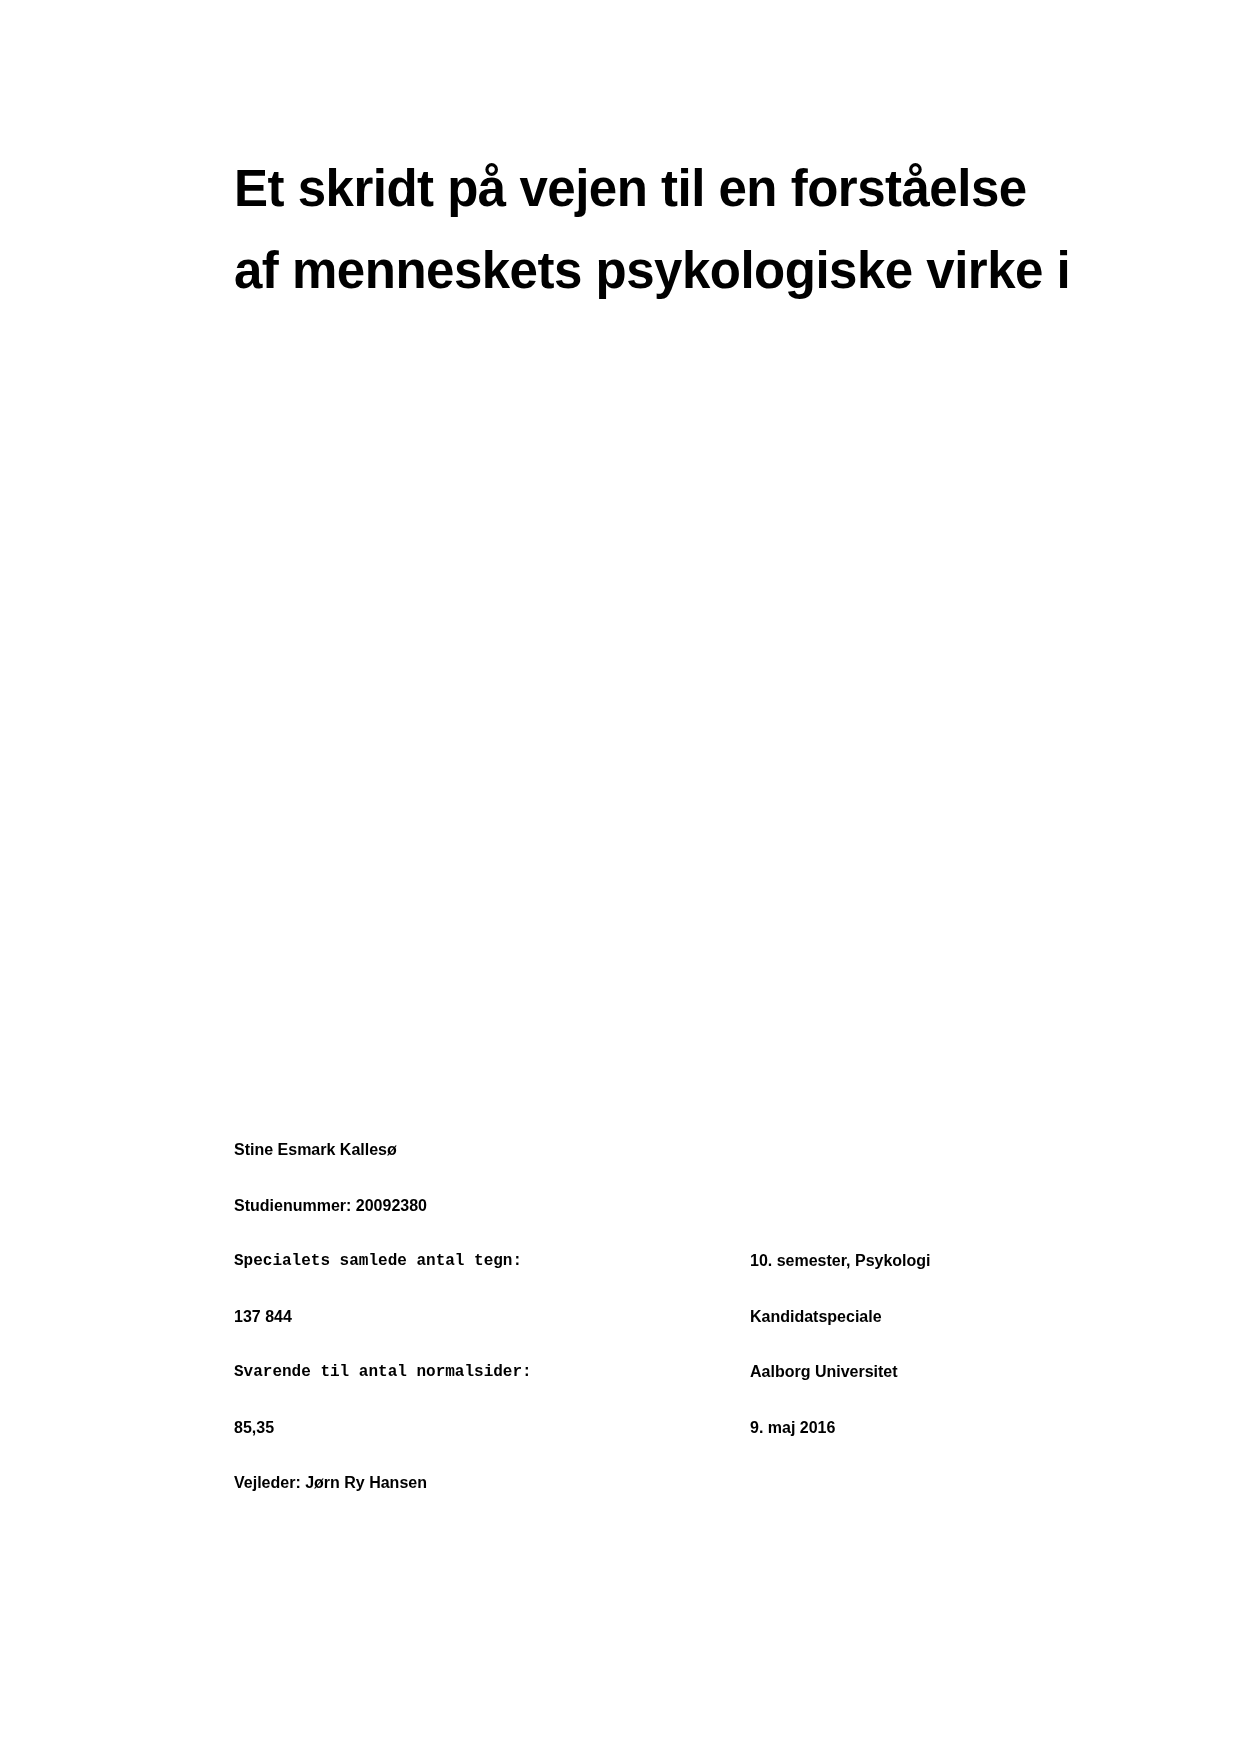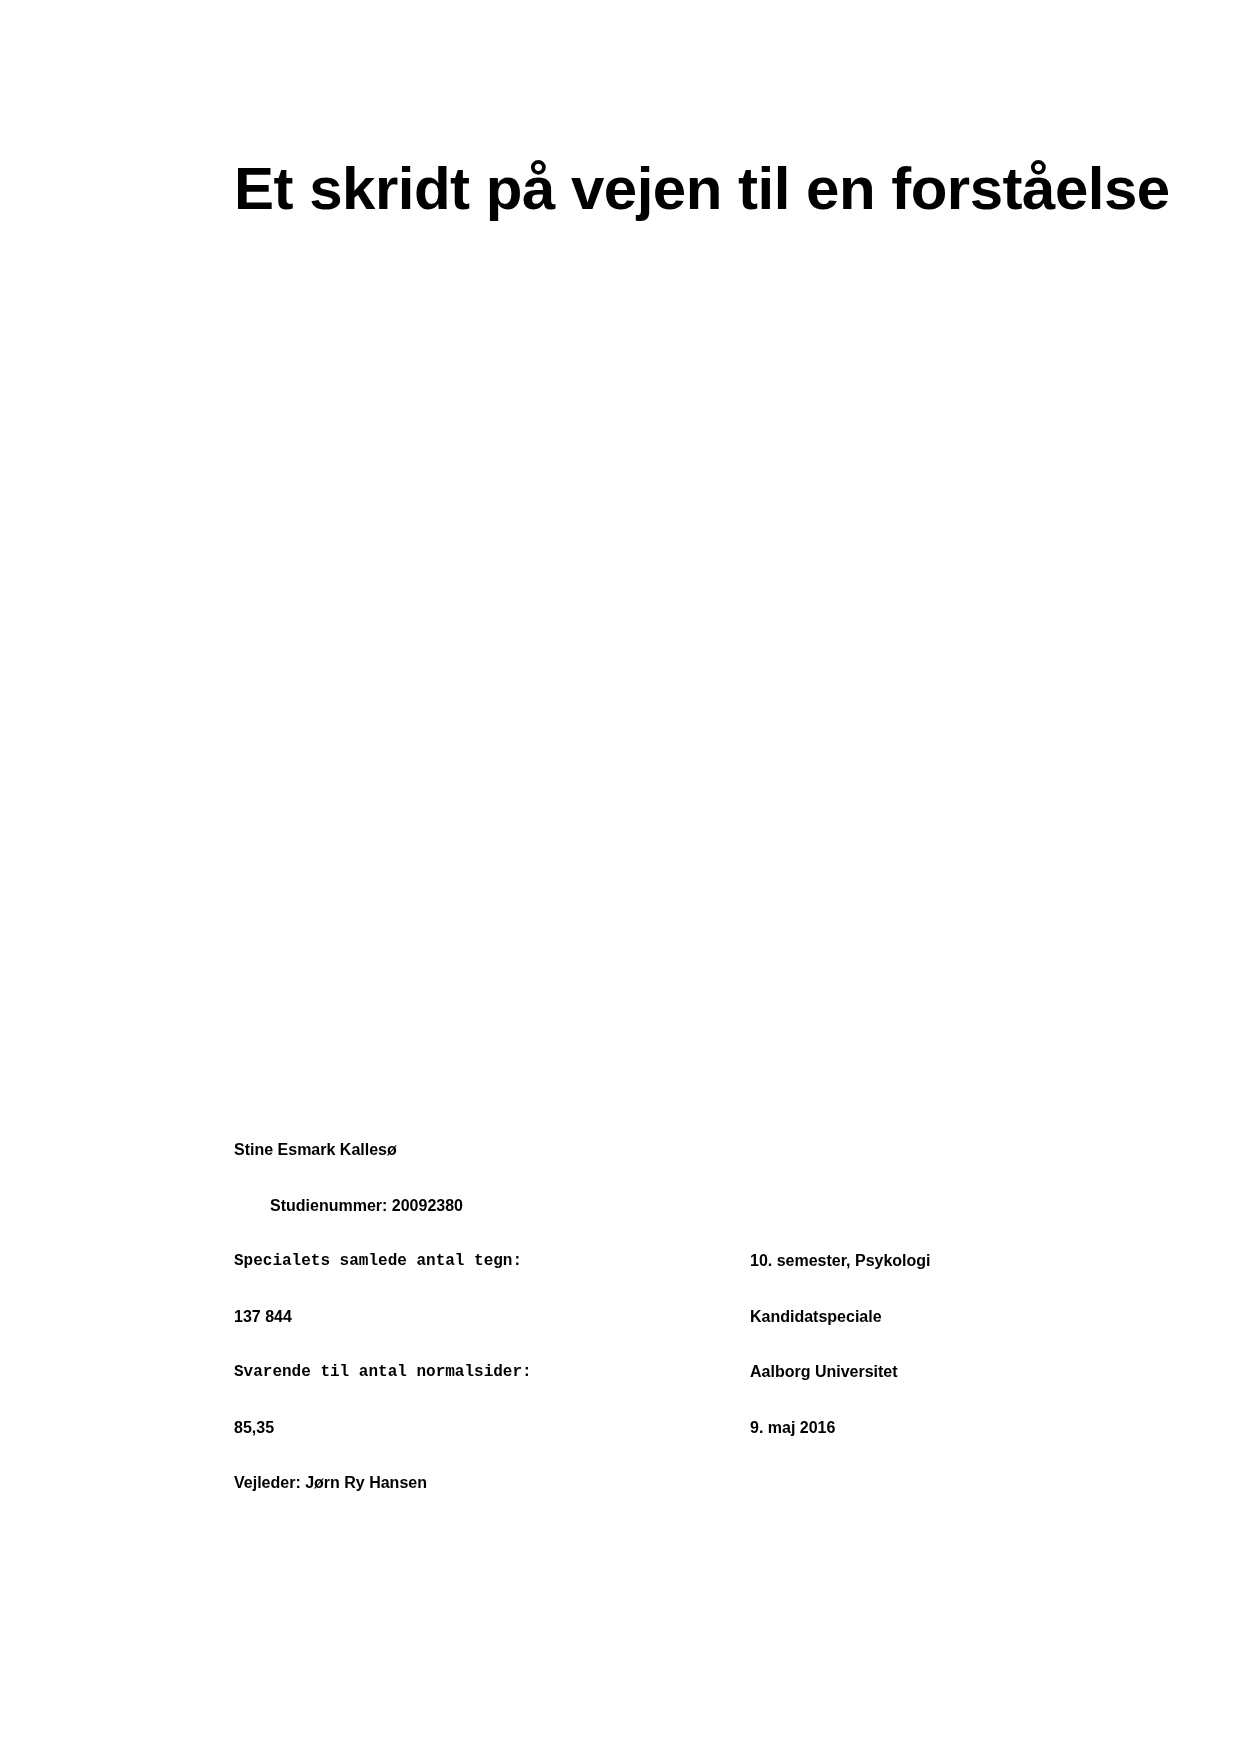"Et skridt på vejen til" .title { font-size: 60px -> 51px }
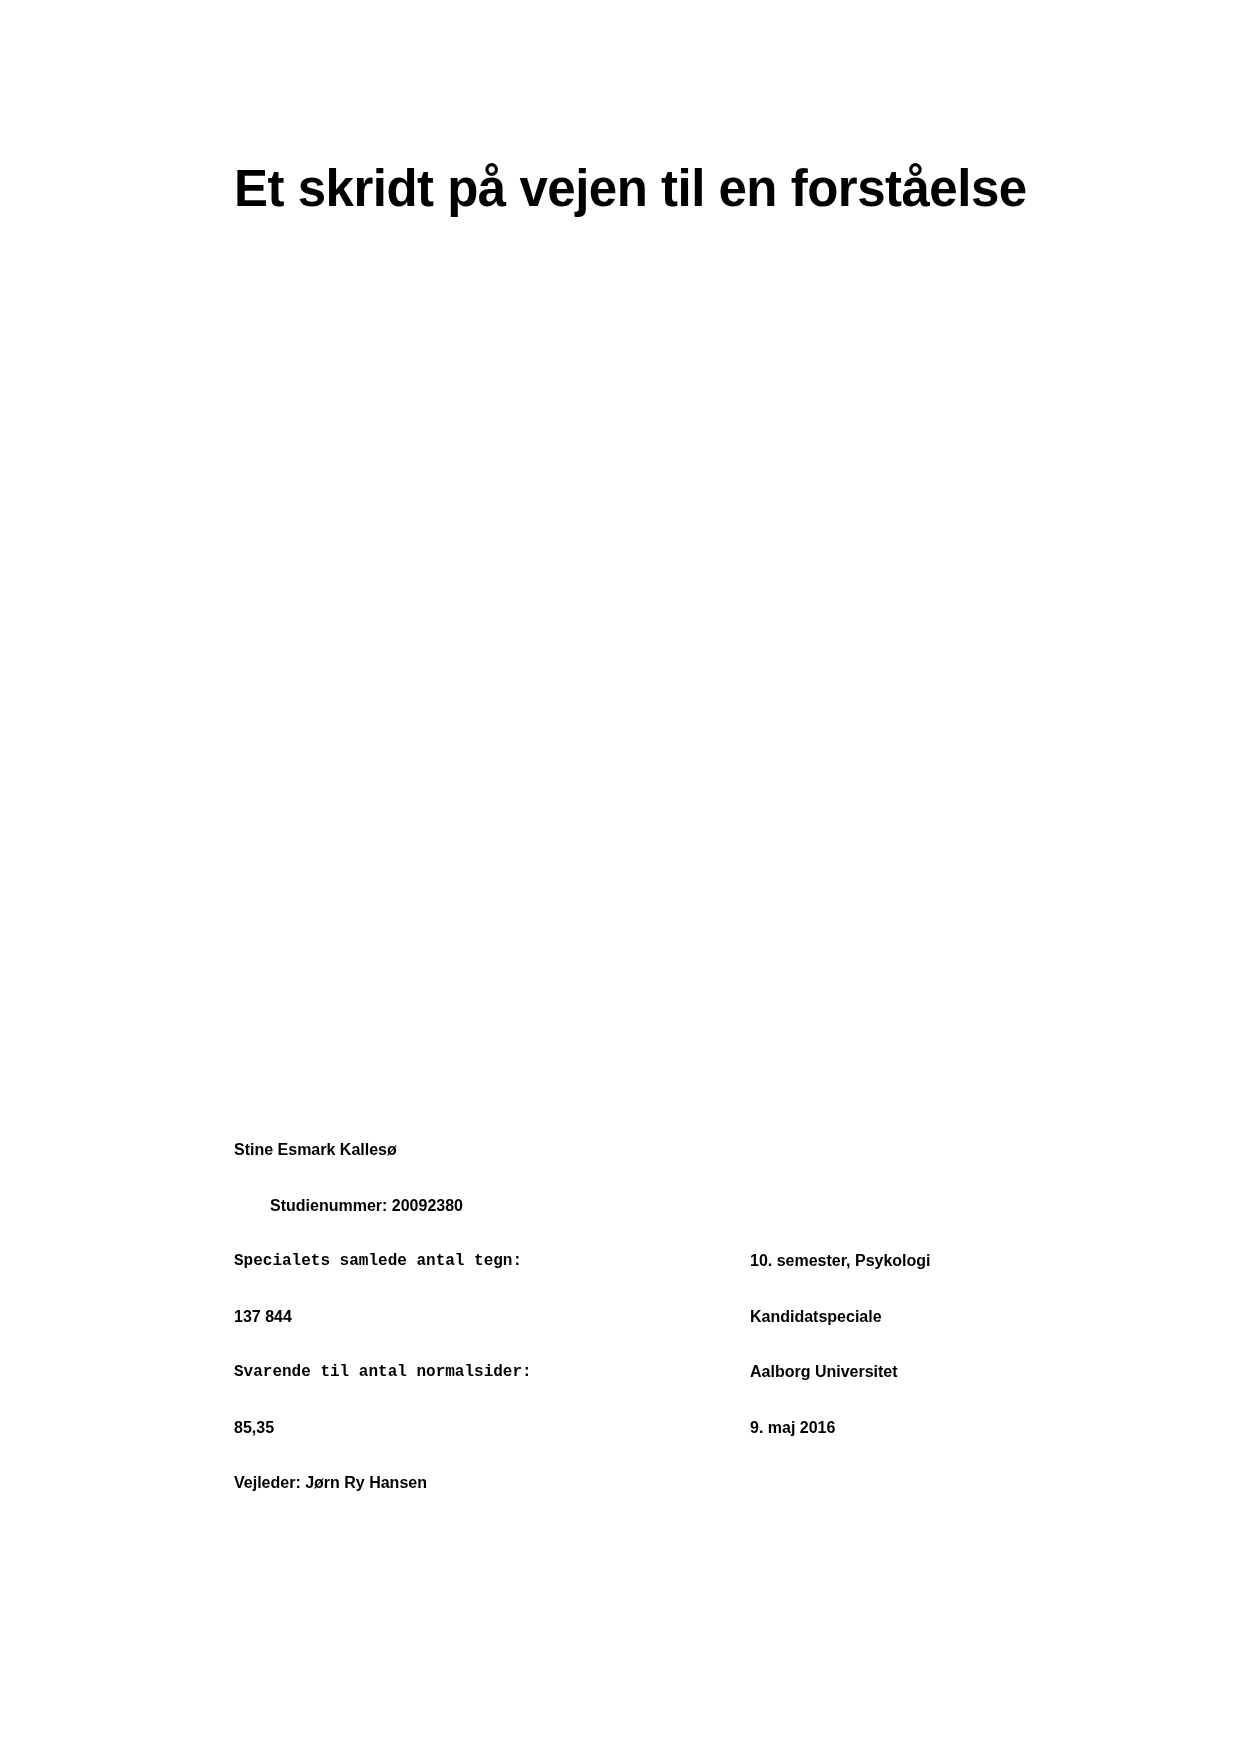"af menneskets psykologiske virke i" span { html: none -> <span>af menneskets psykologiske virke i</span> }
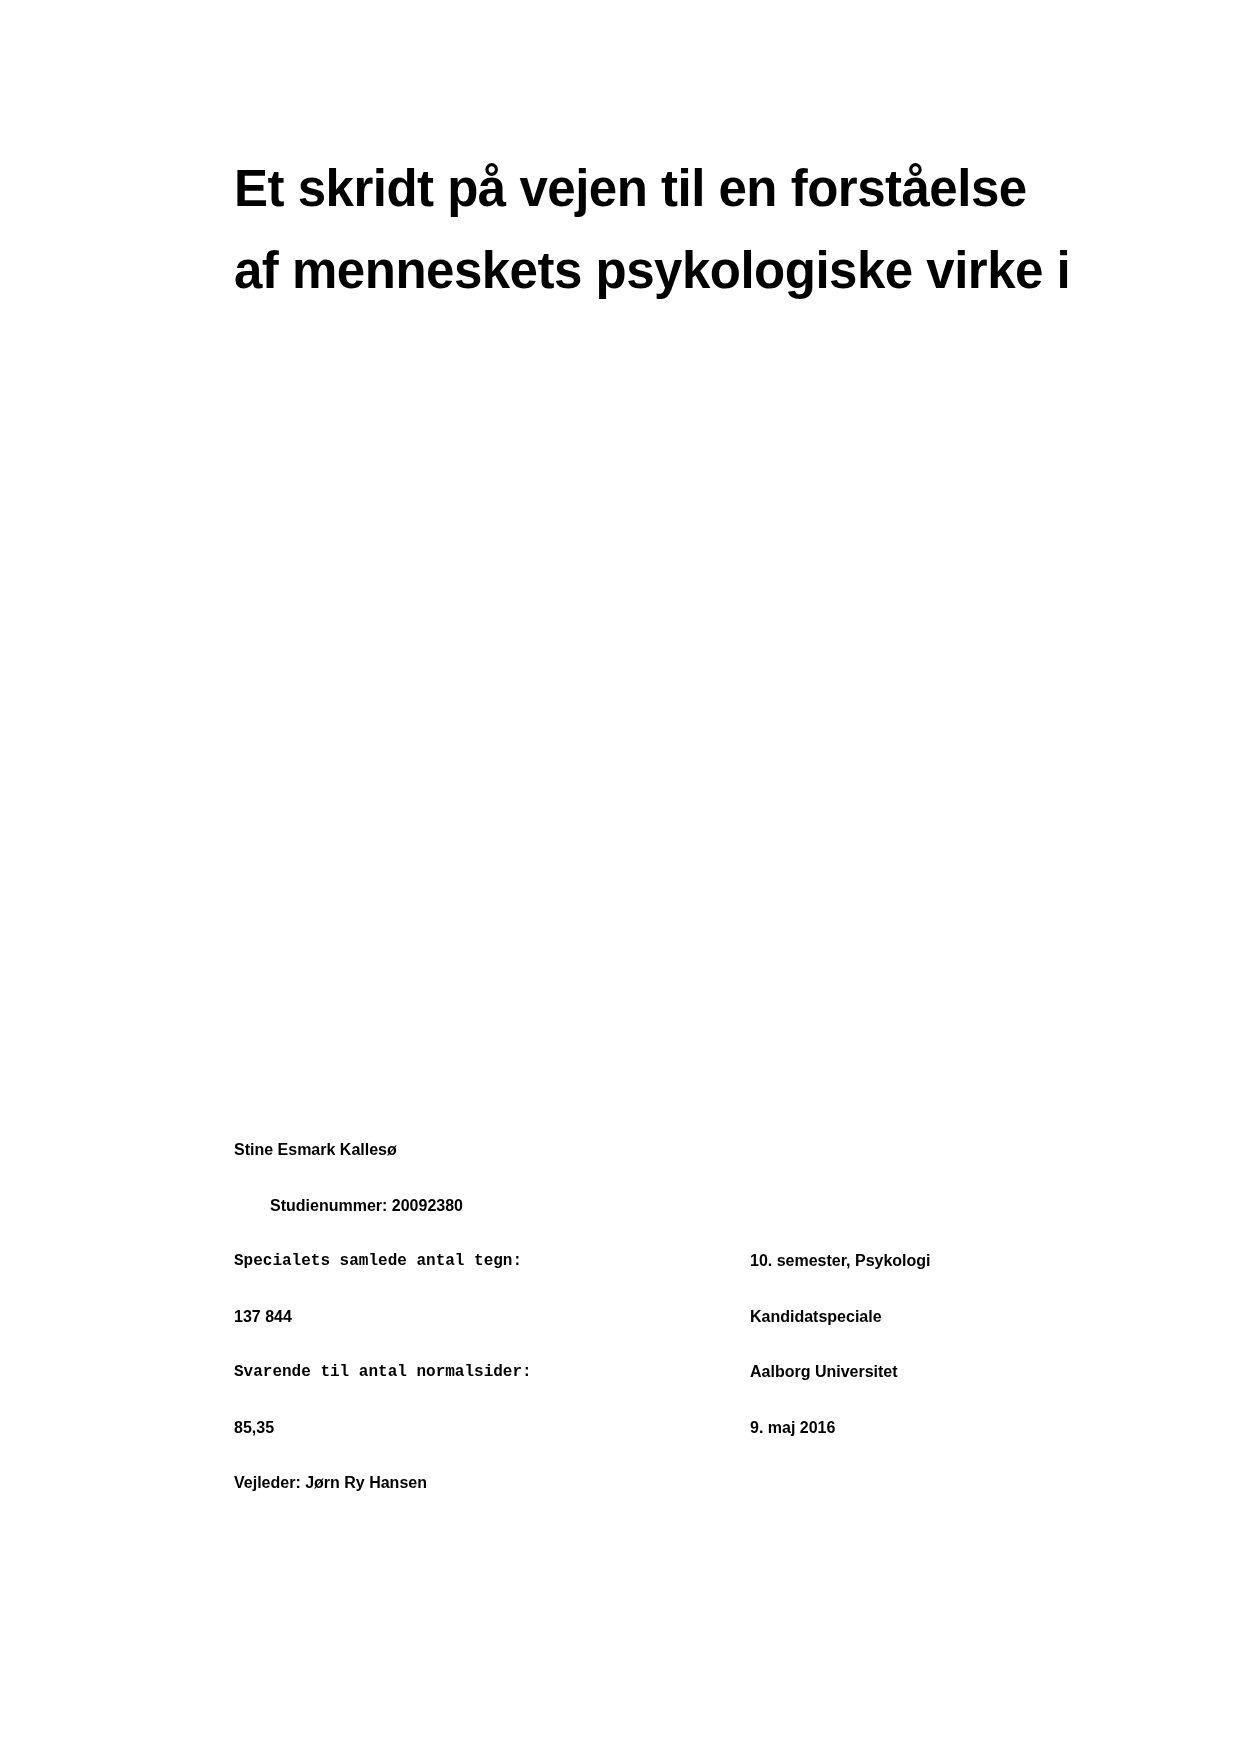"Studienummer: 20092380" div.info { margin-left: 36px -> none }
